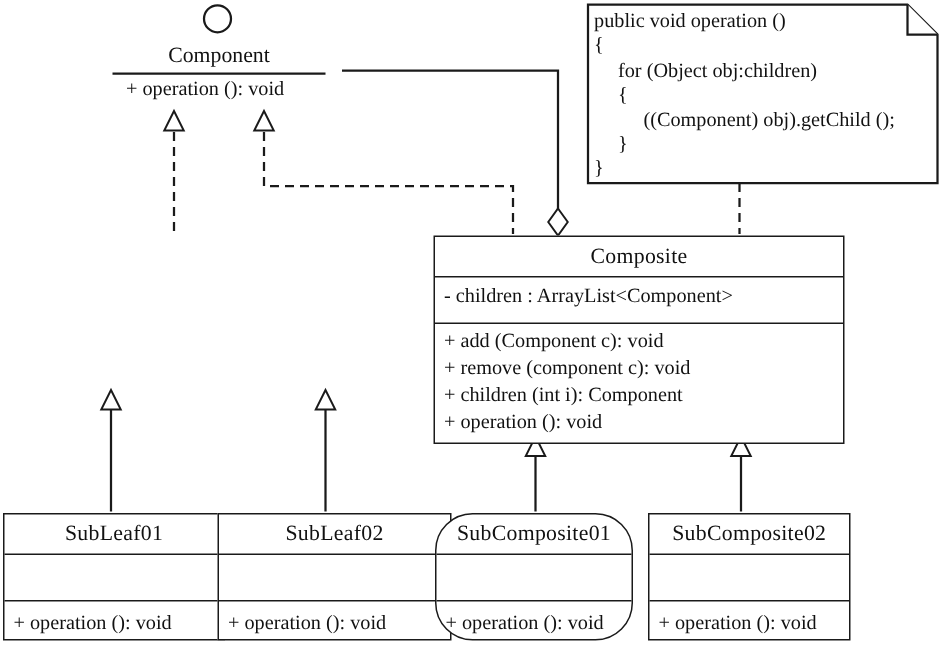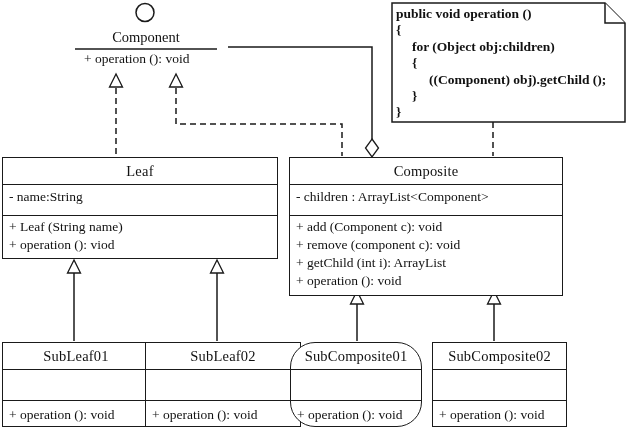"public void operation ()" .abs { font-weight: bold -> none }
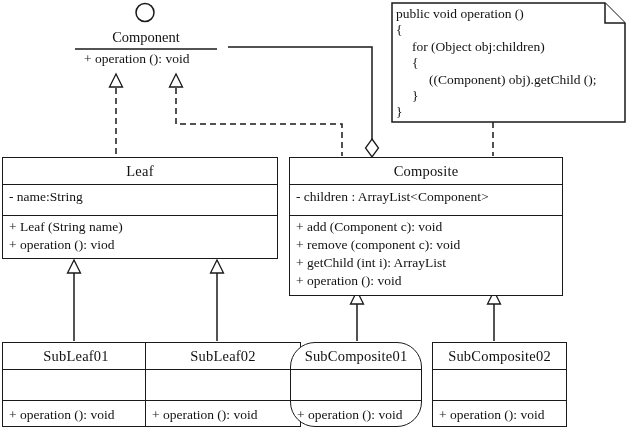"Leaf" div.class-box { html: <div> <div>Leaf</div> <div> <div>- name:String</div> </div> <div> <div>+ Leaf (String name)</div> <div>+ operation (): viod</div> </div> </div> -> none }
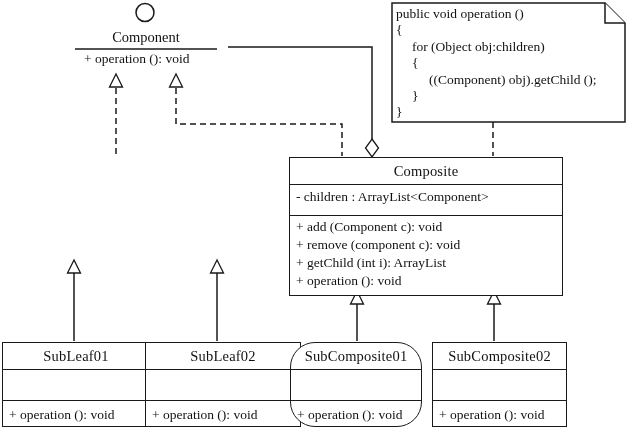"+ getChild (int i): ArrayList" div.m-line { text: getChild (int i): ArrayList -> children (int i): Component }
